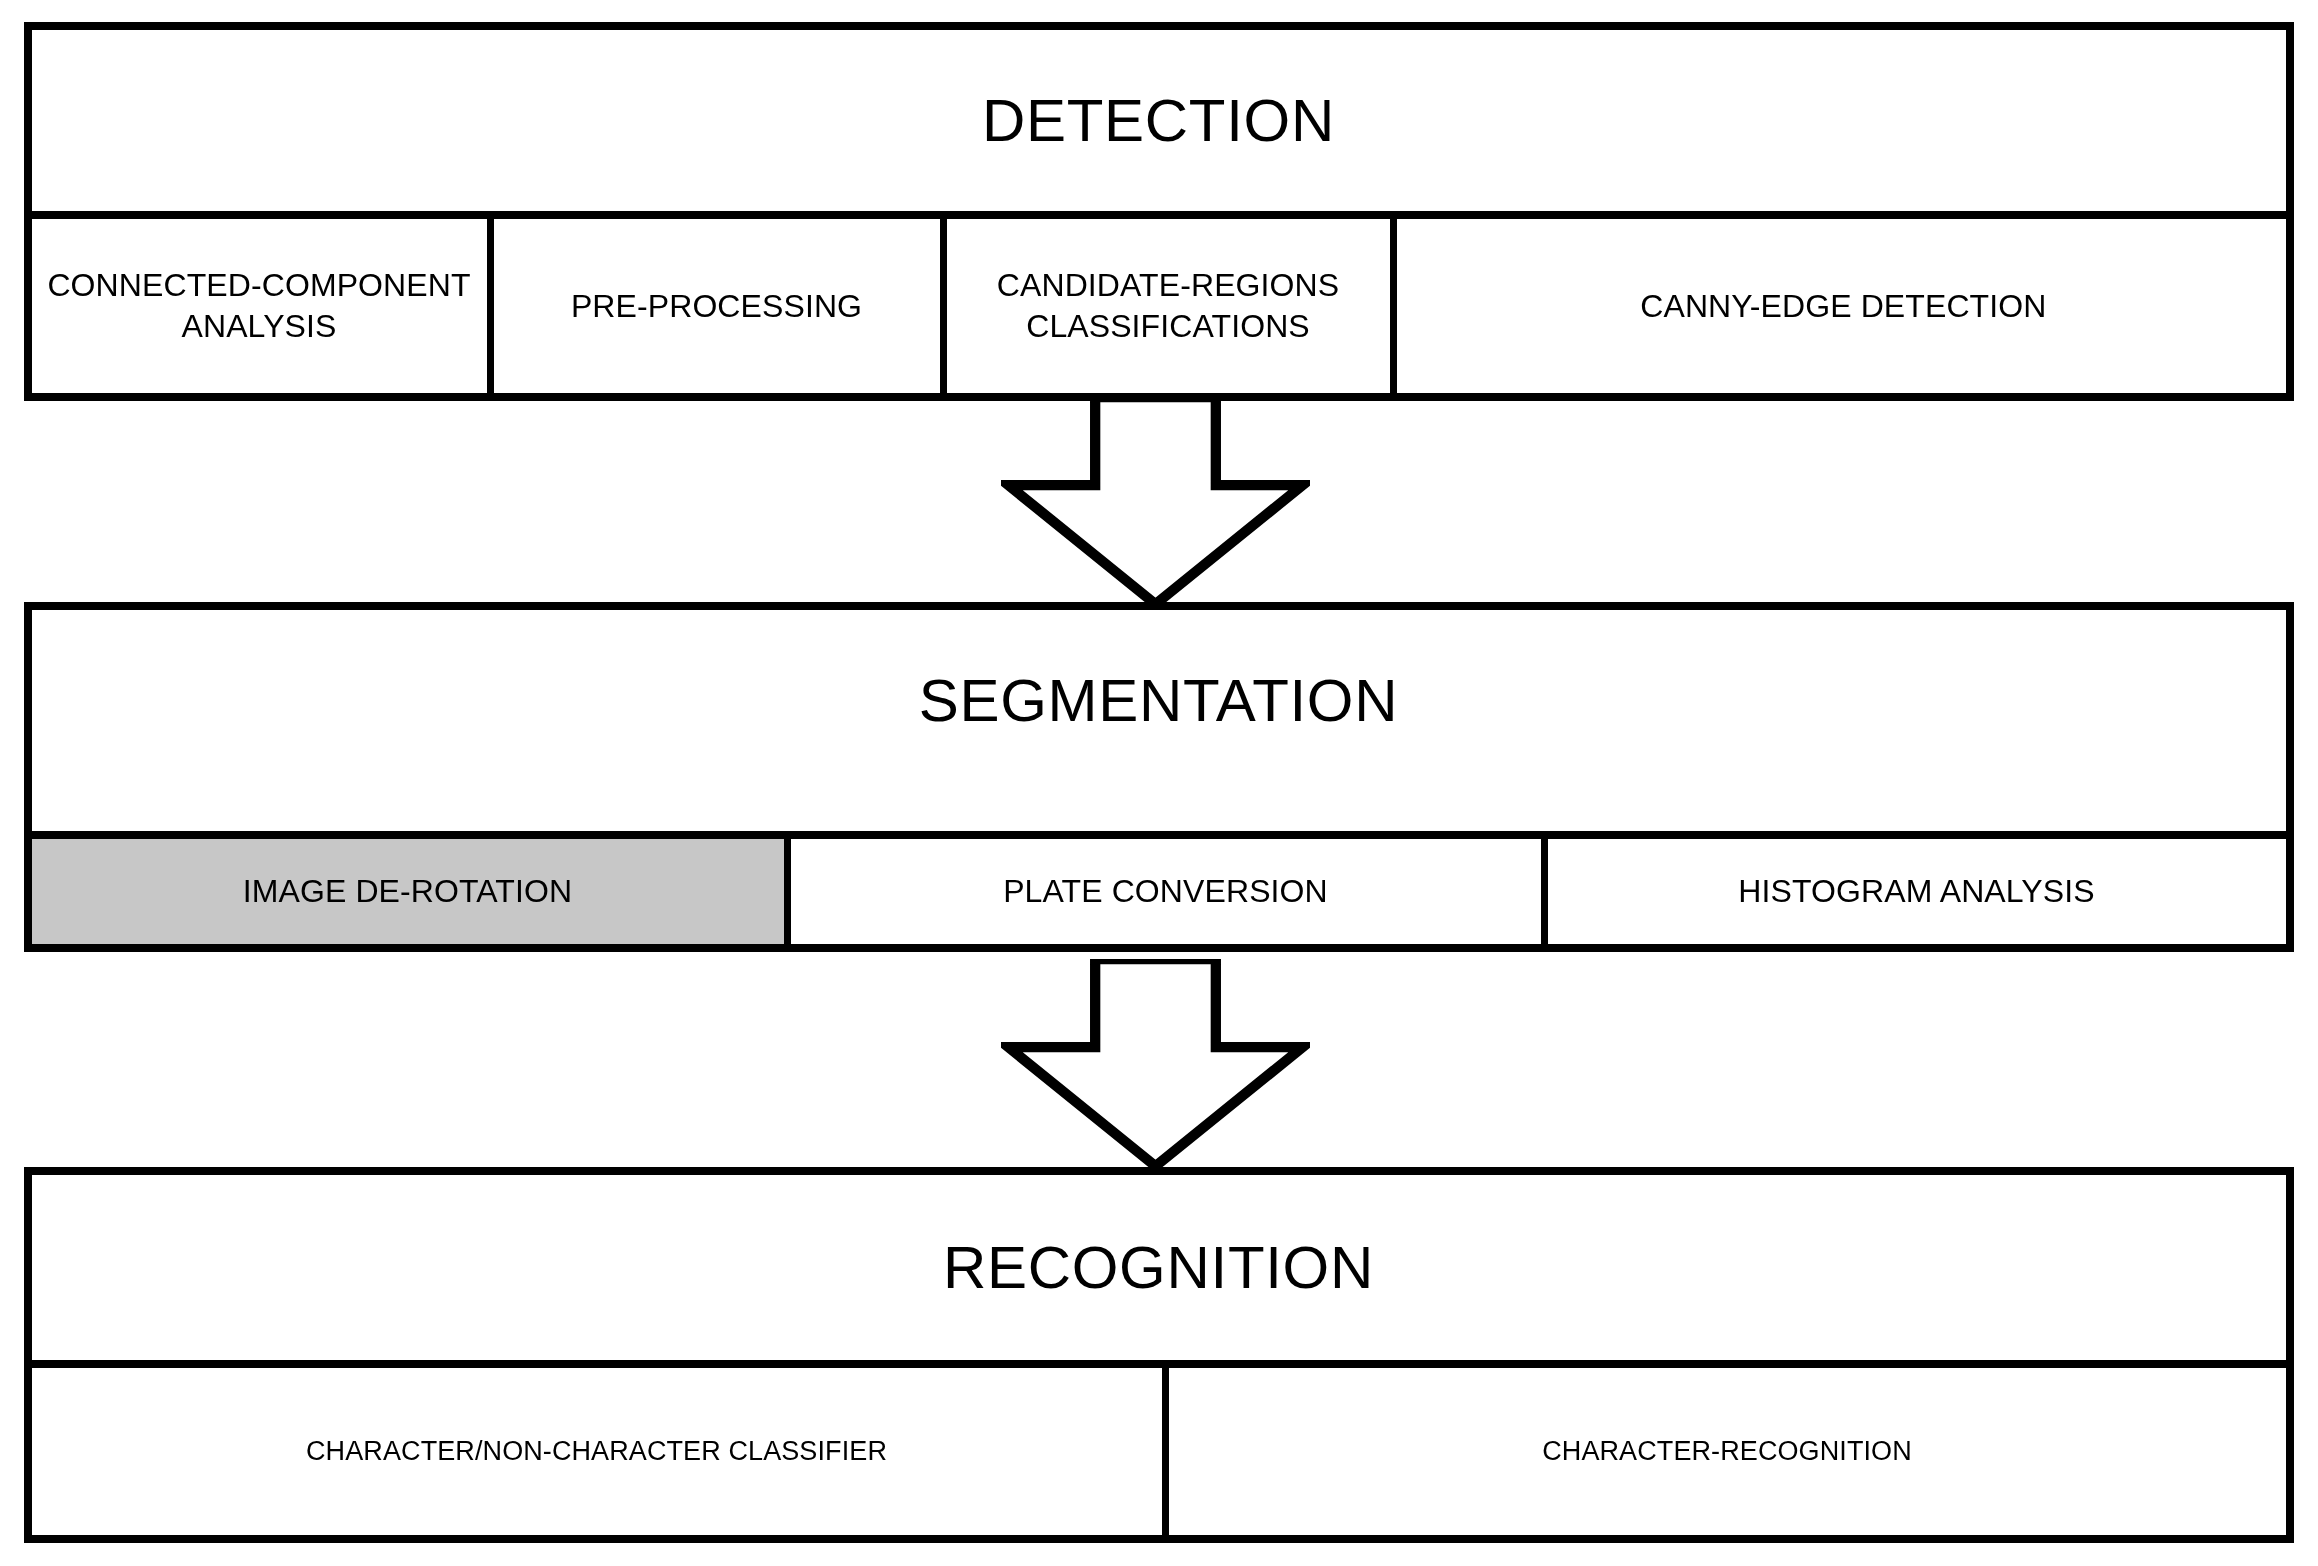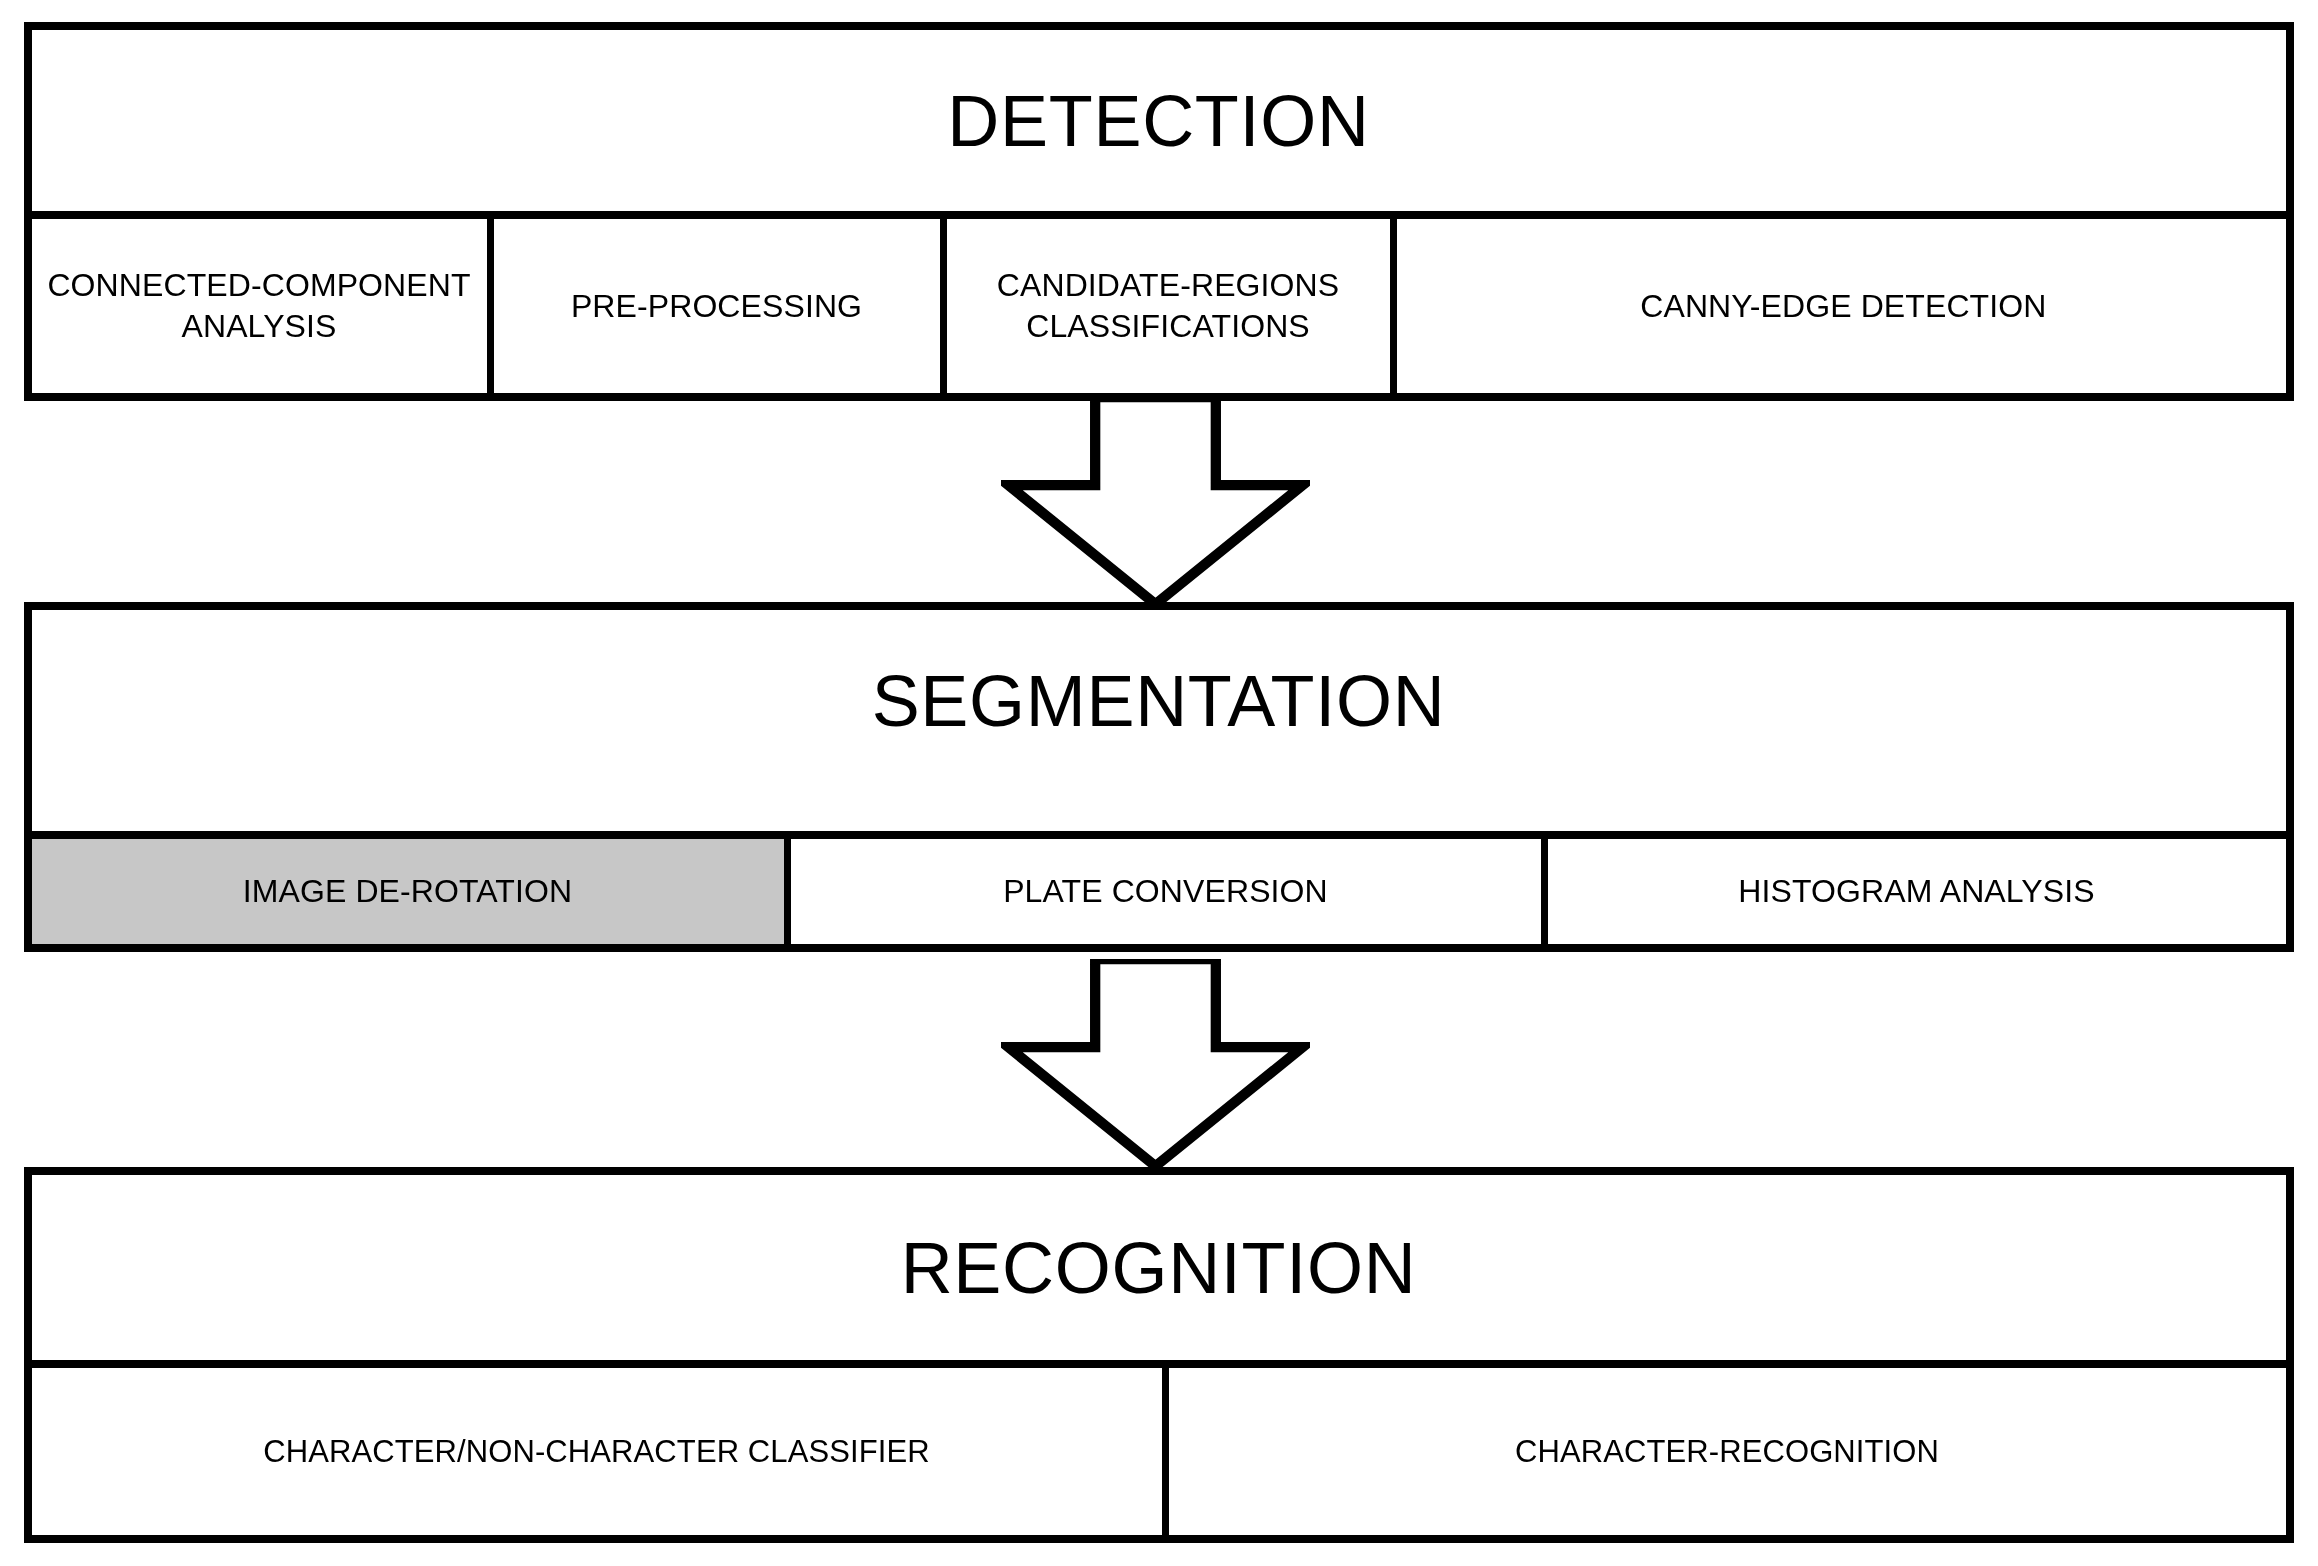"DETECTION" .stage-title { font-size: 72px -> 60px }
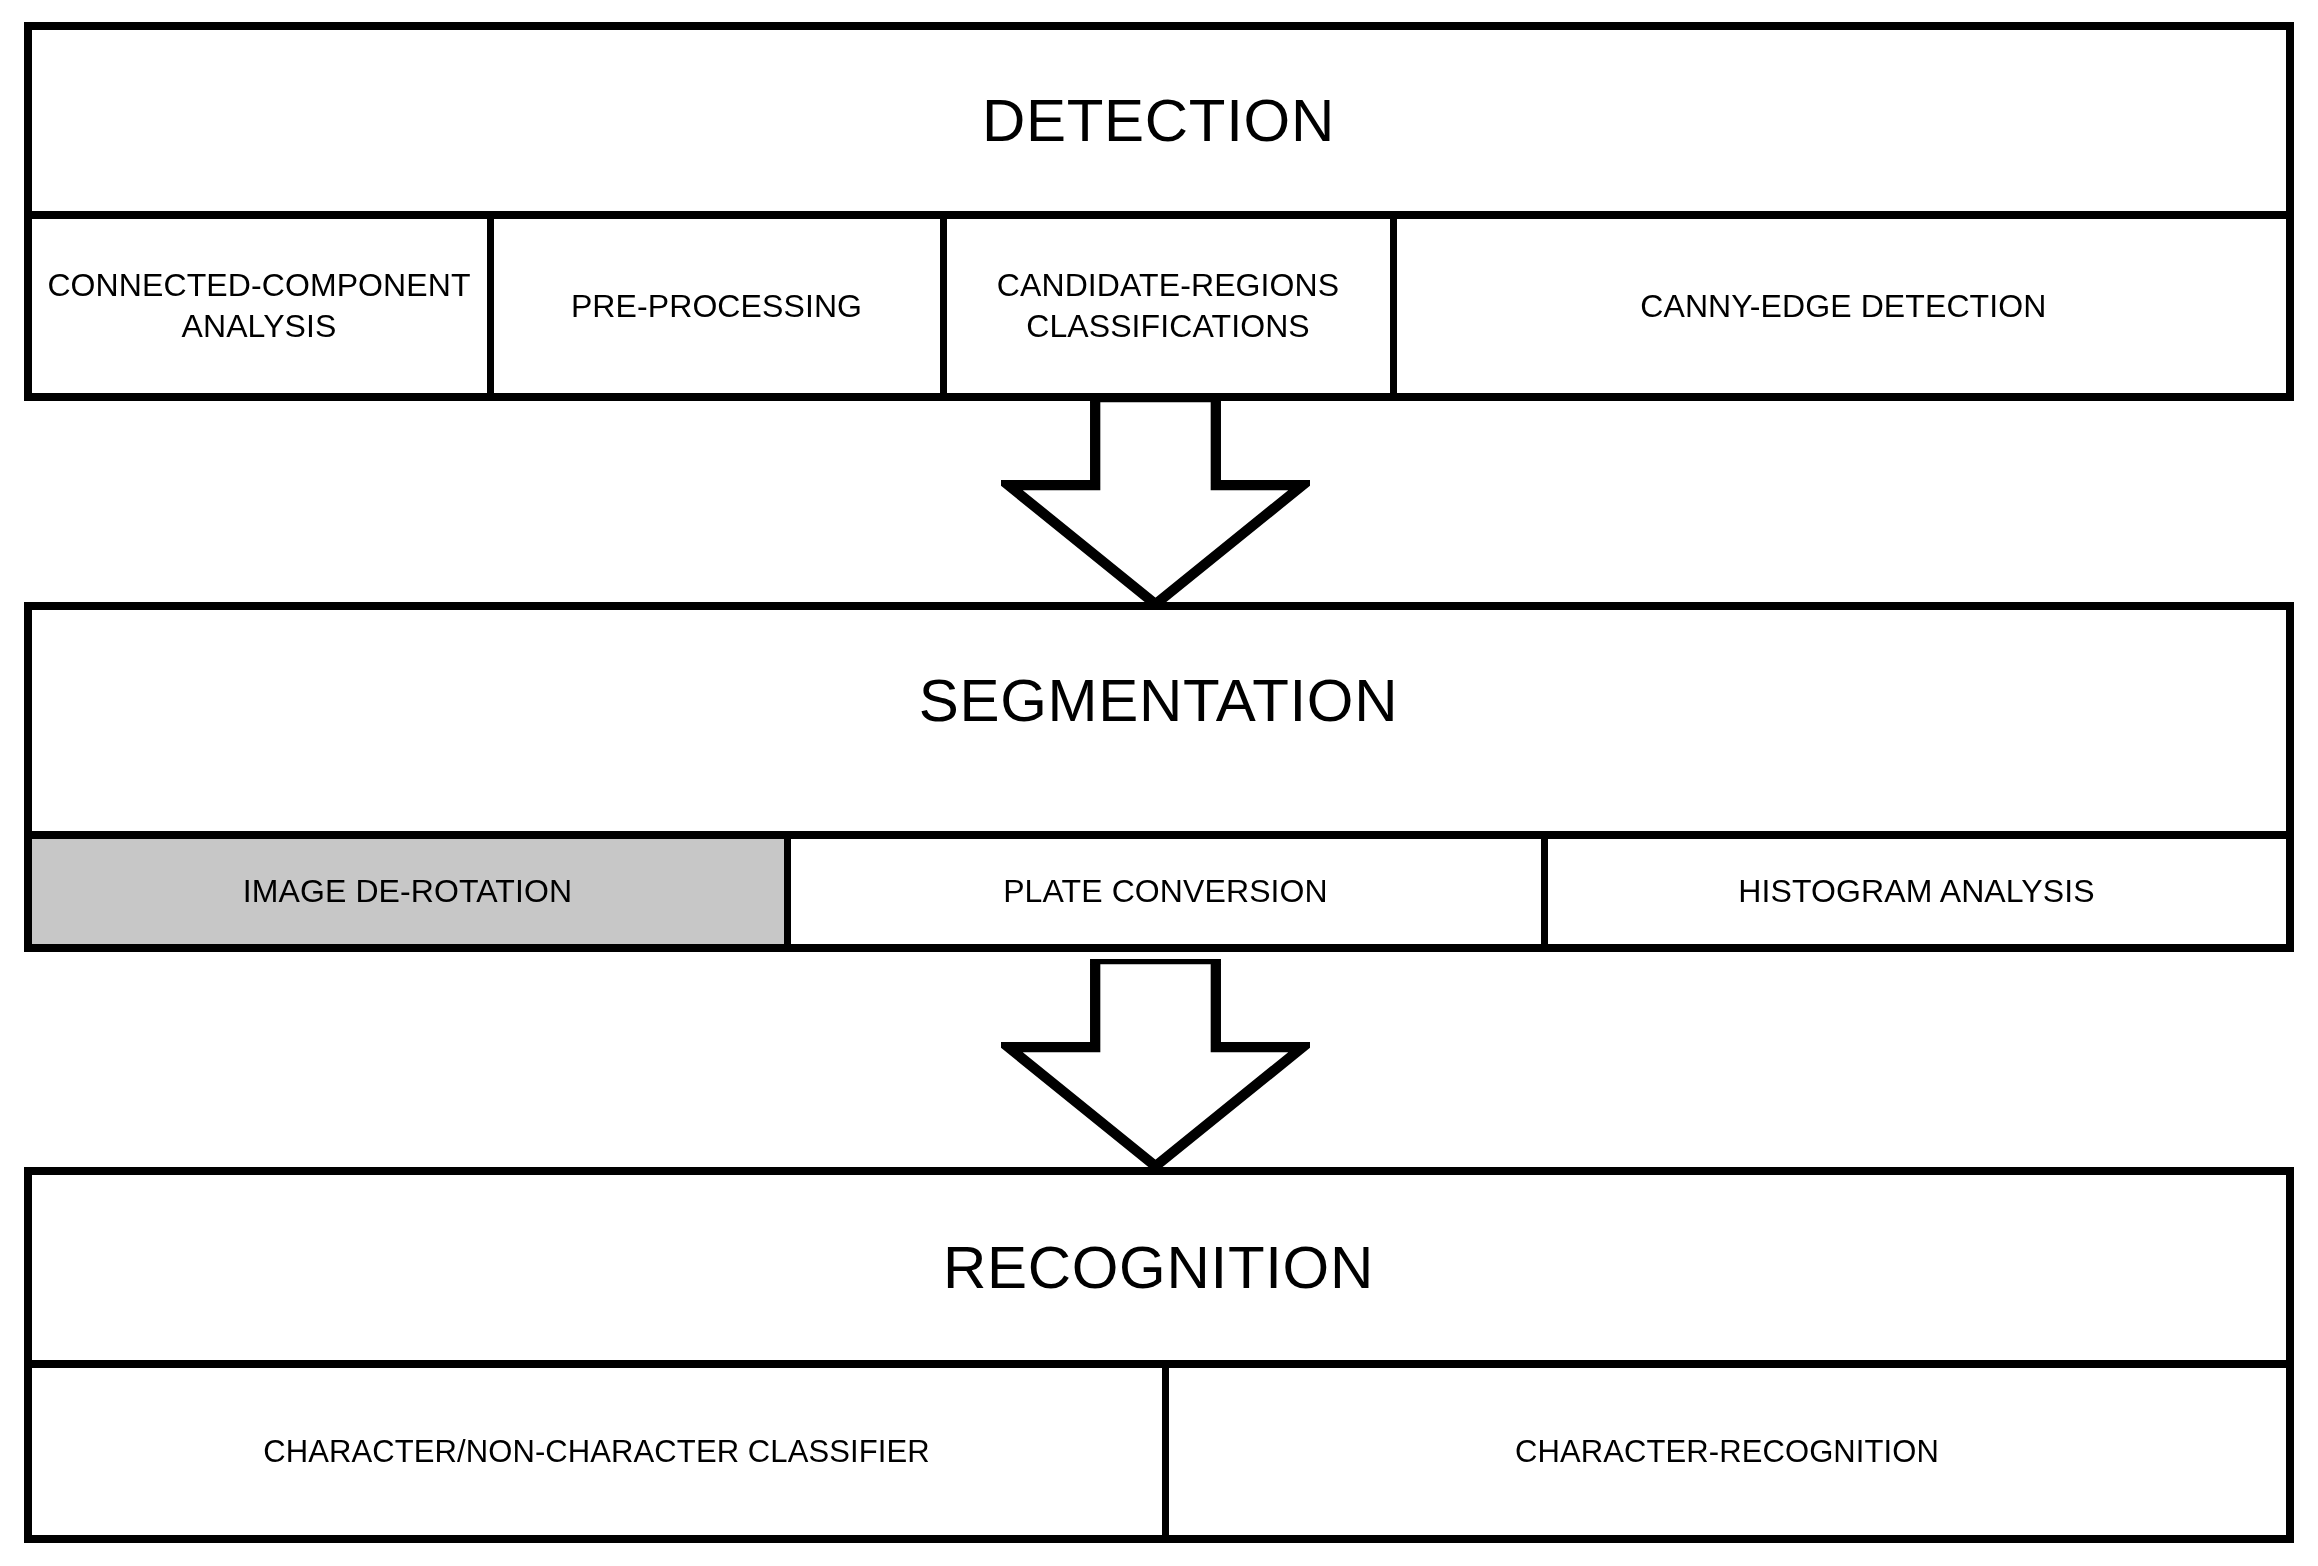"CHARACTER/NON-CHARACTER CLASSIFIER" .sub-label.small { font-size: 31px -> 27px }
